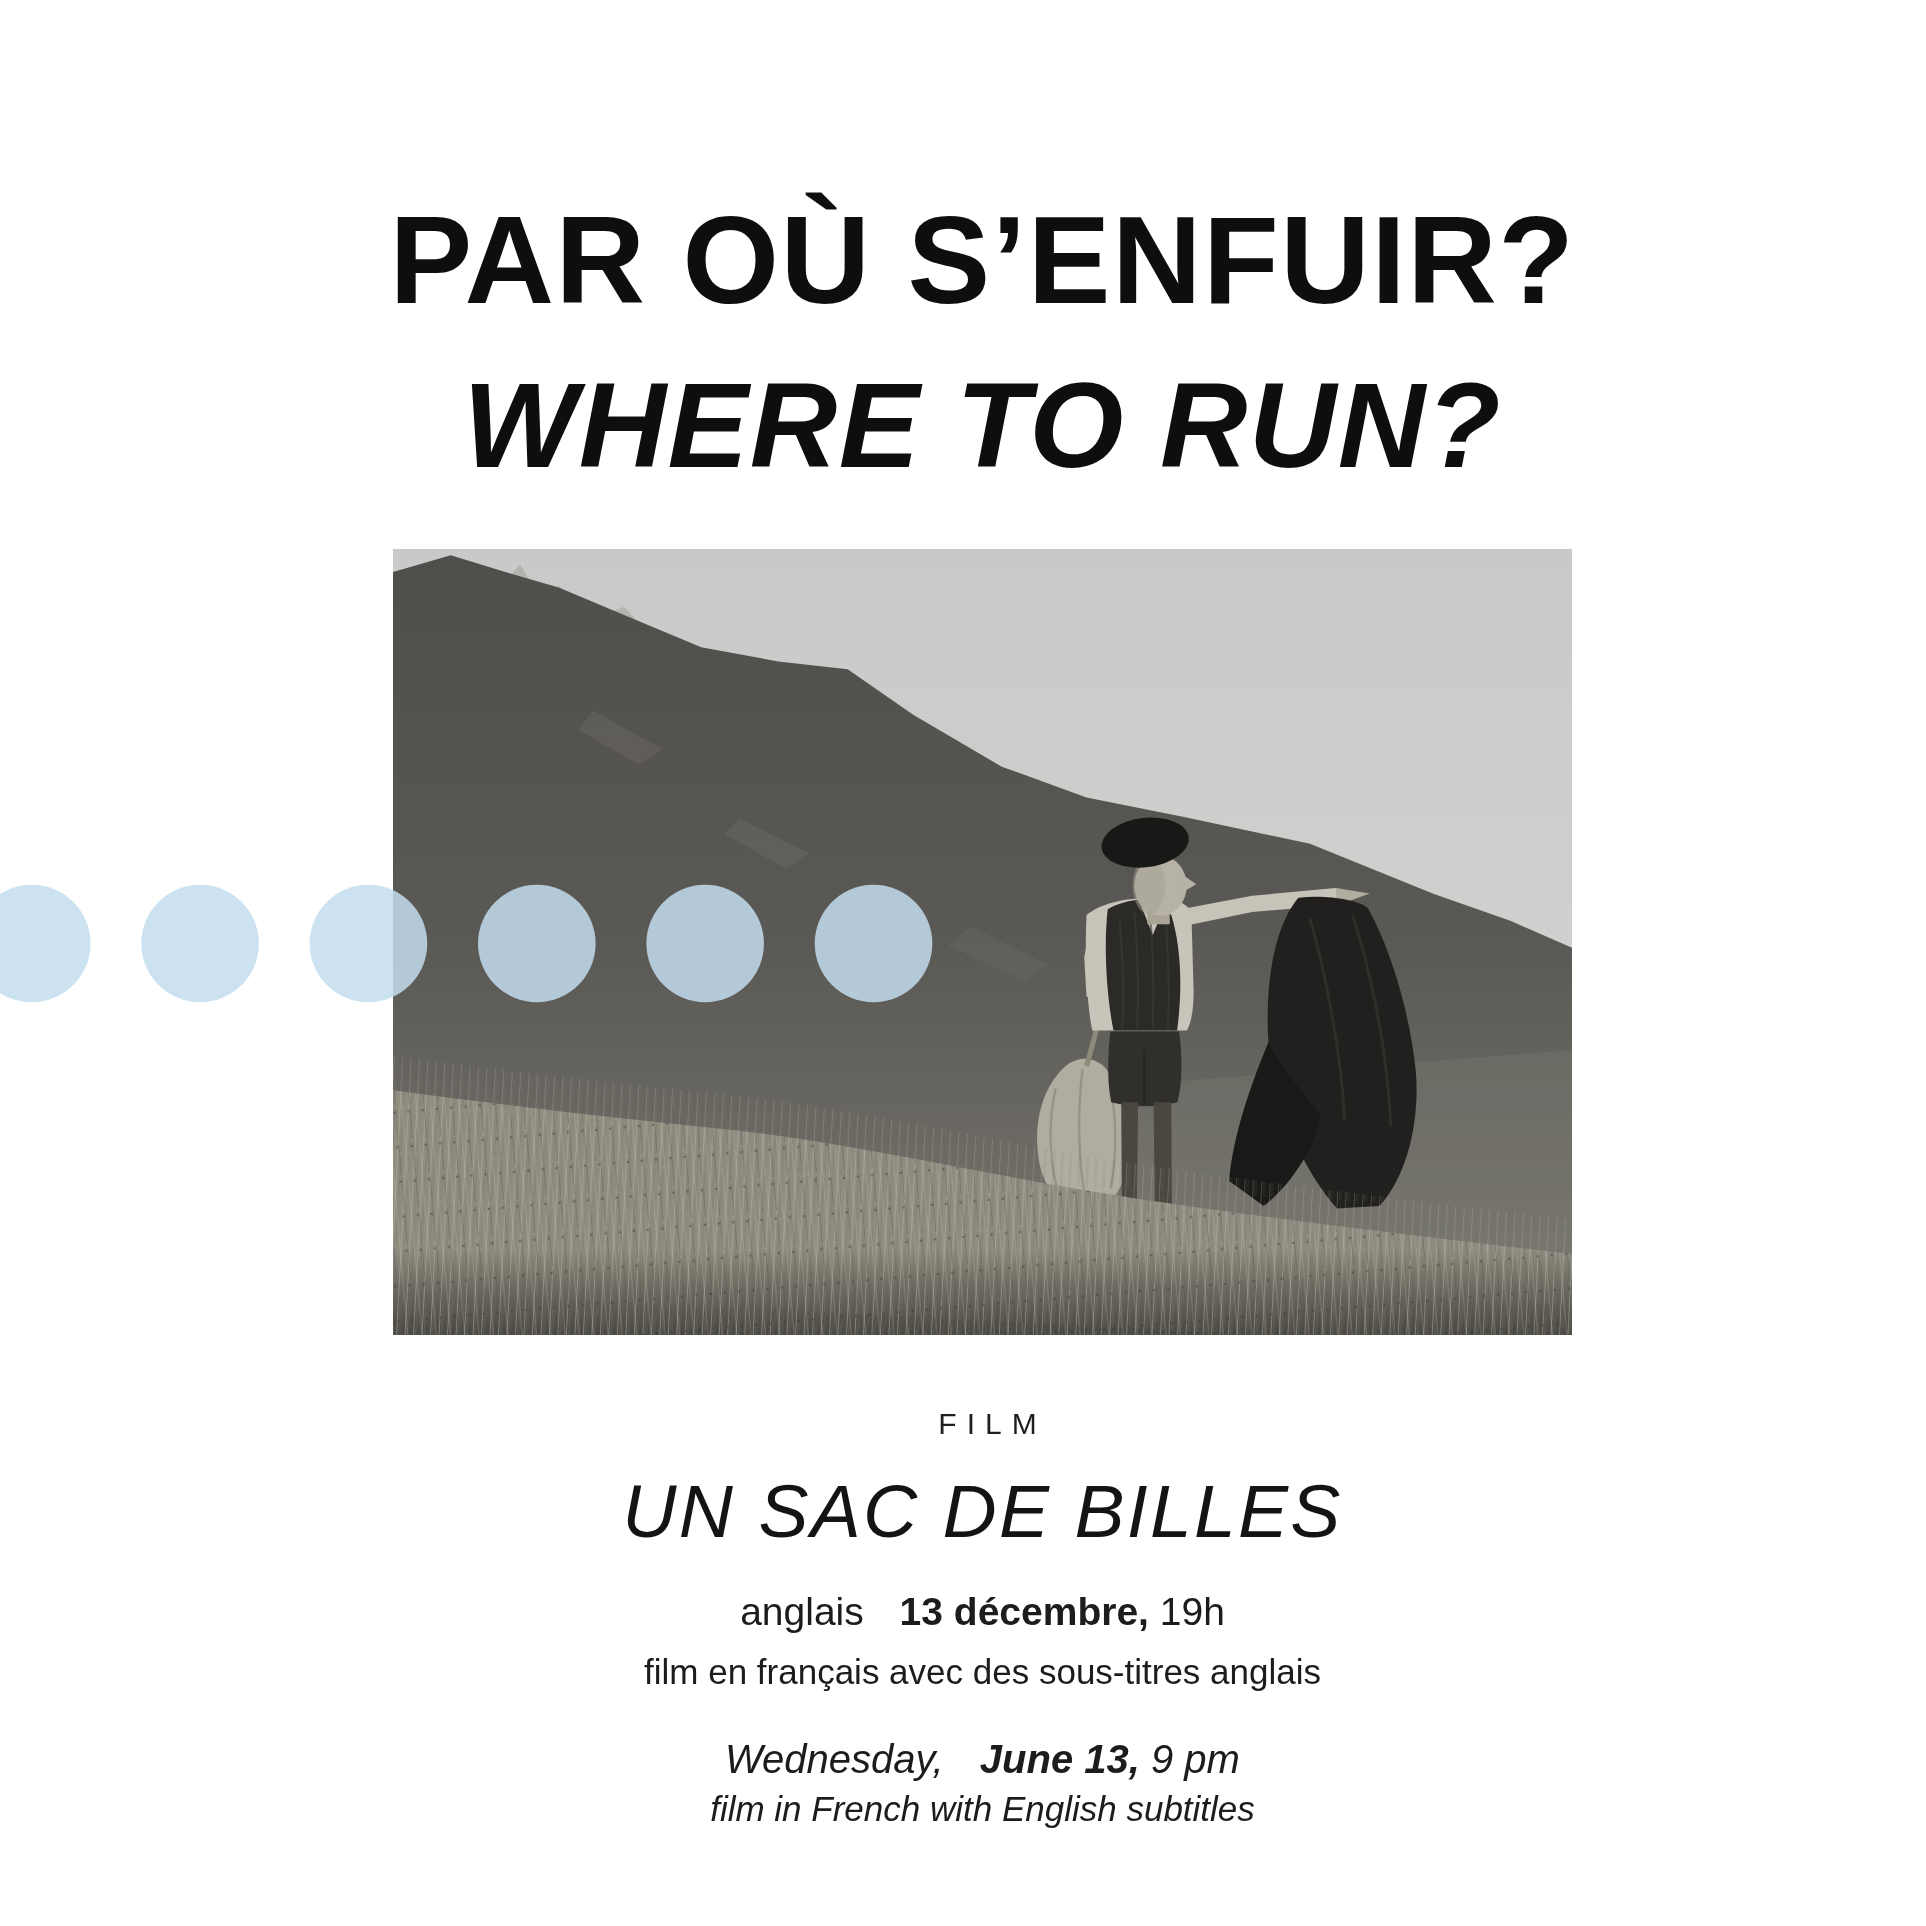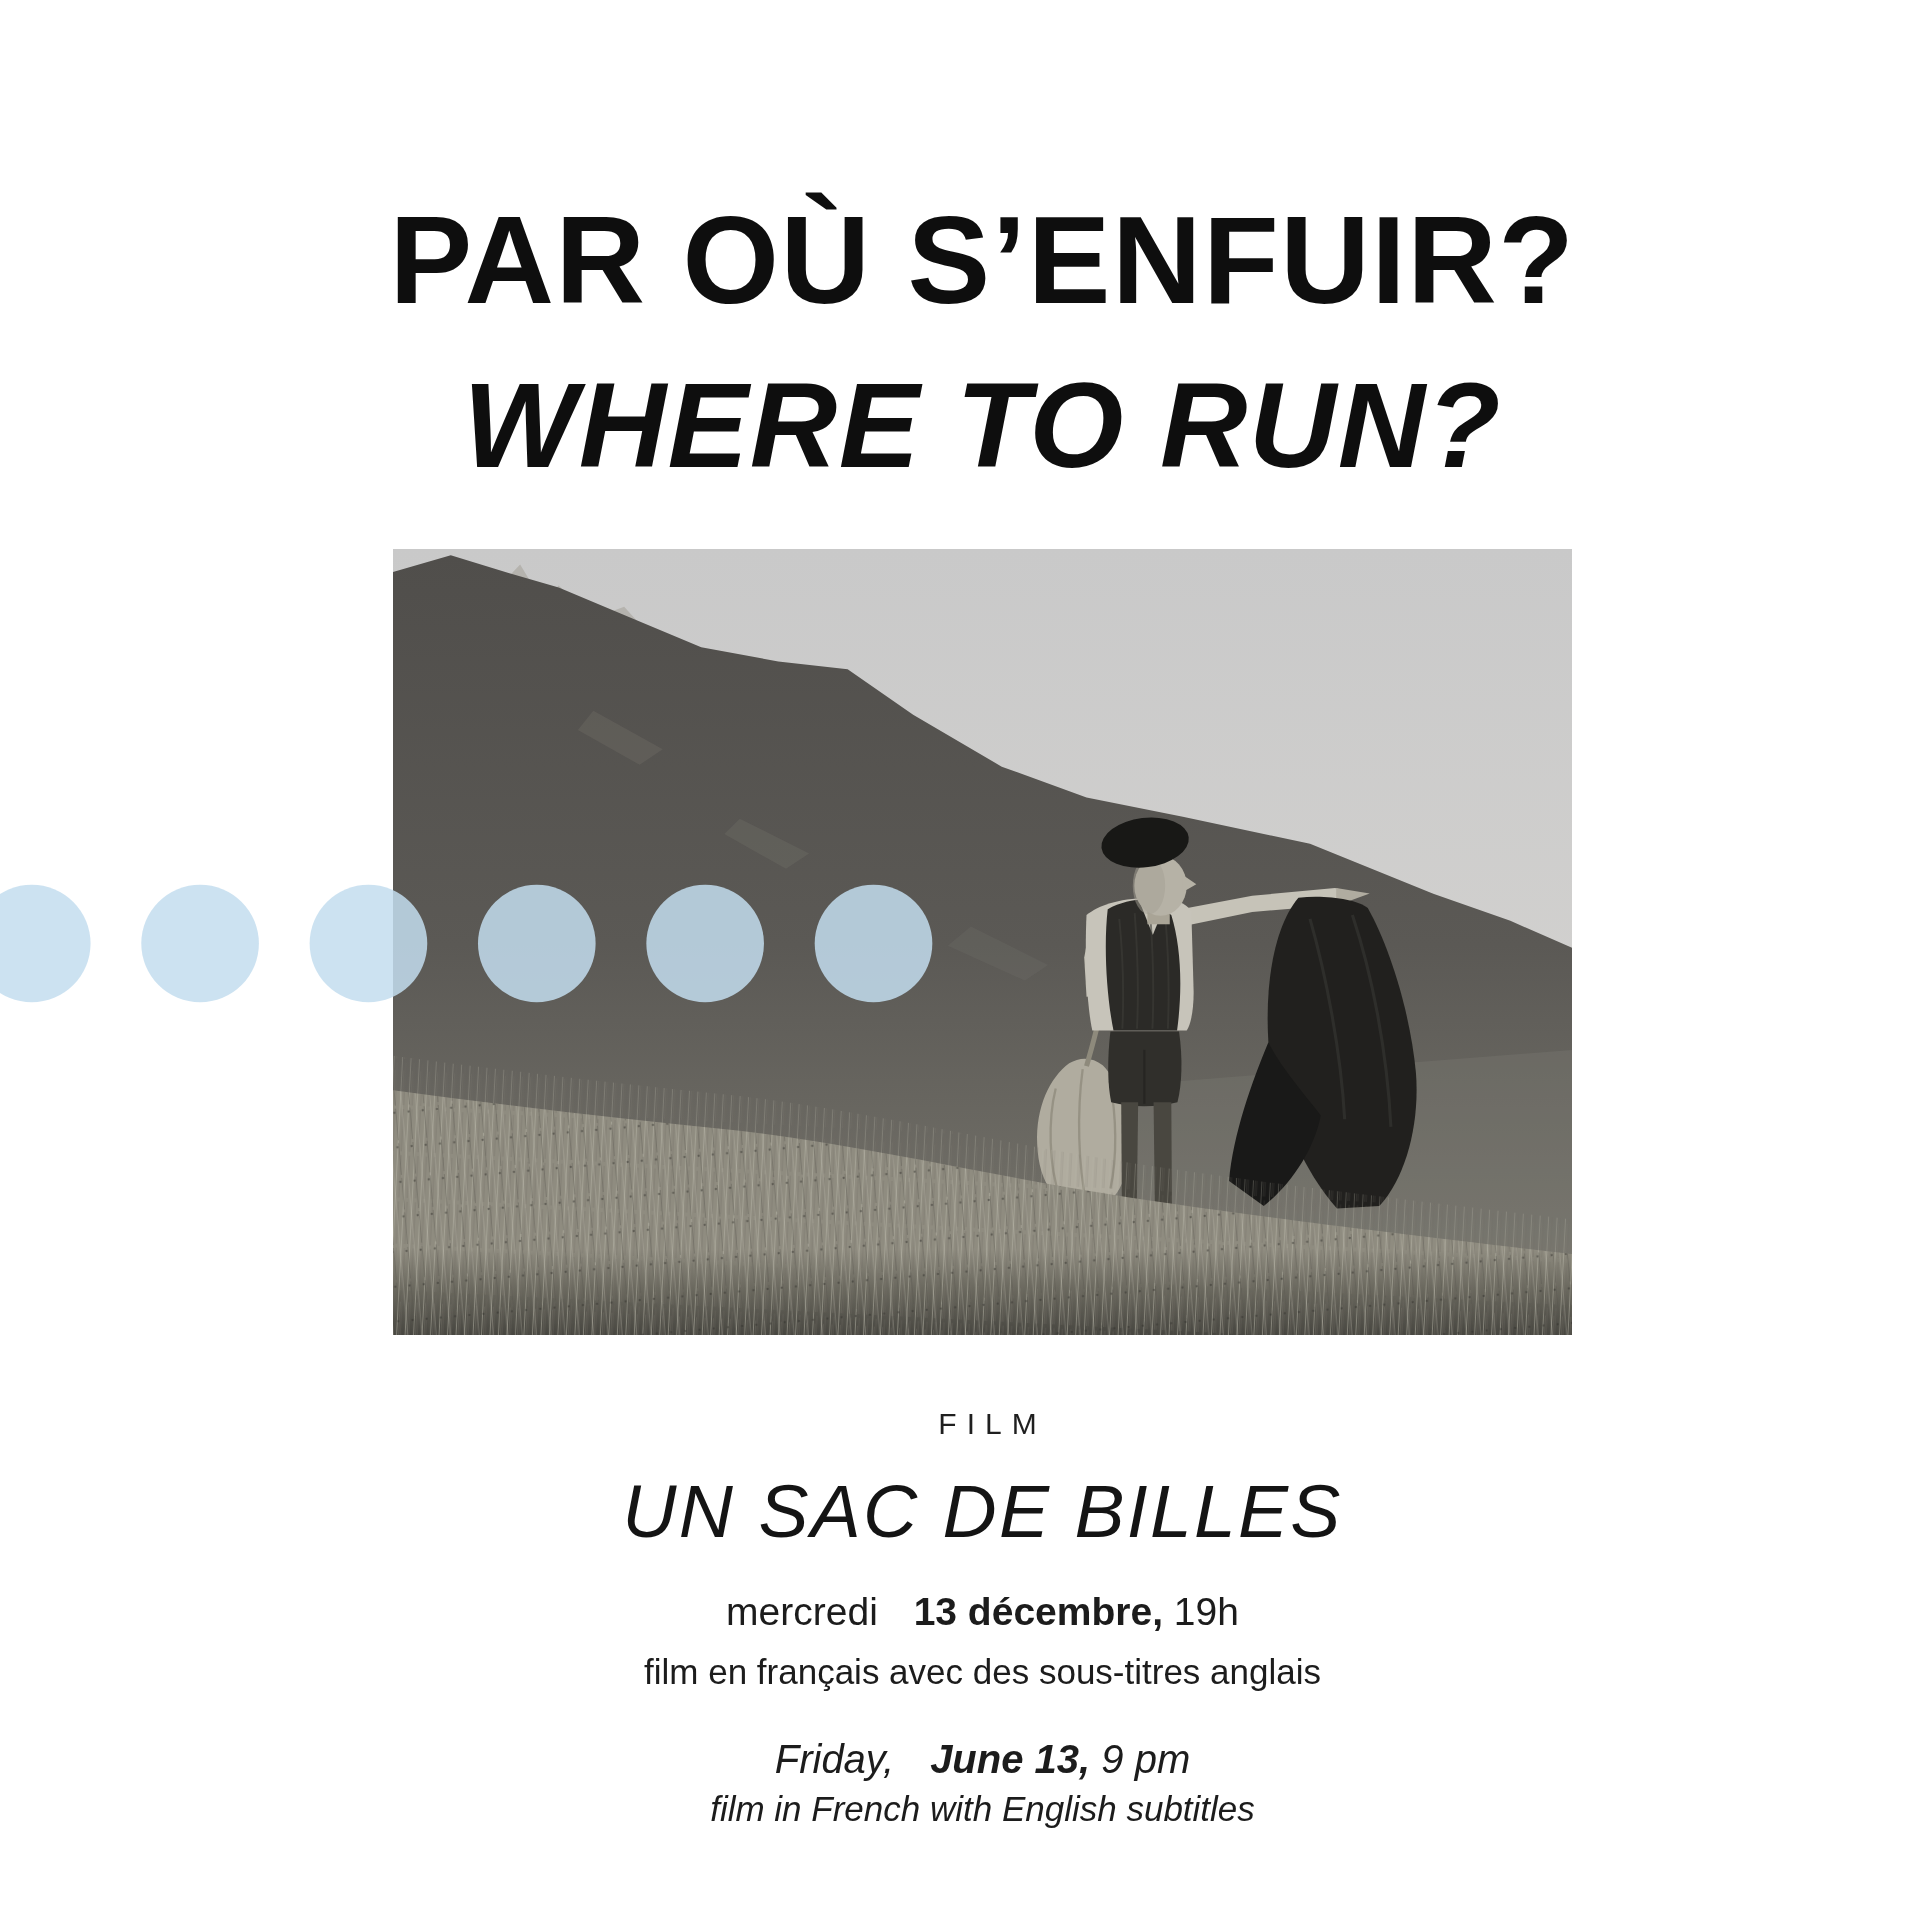"mercredi" span { text: mercredi -> anglais }
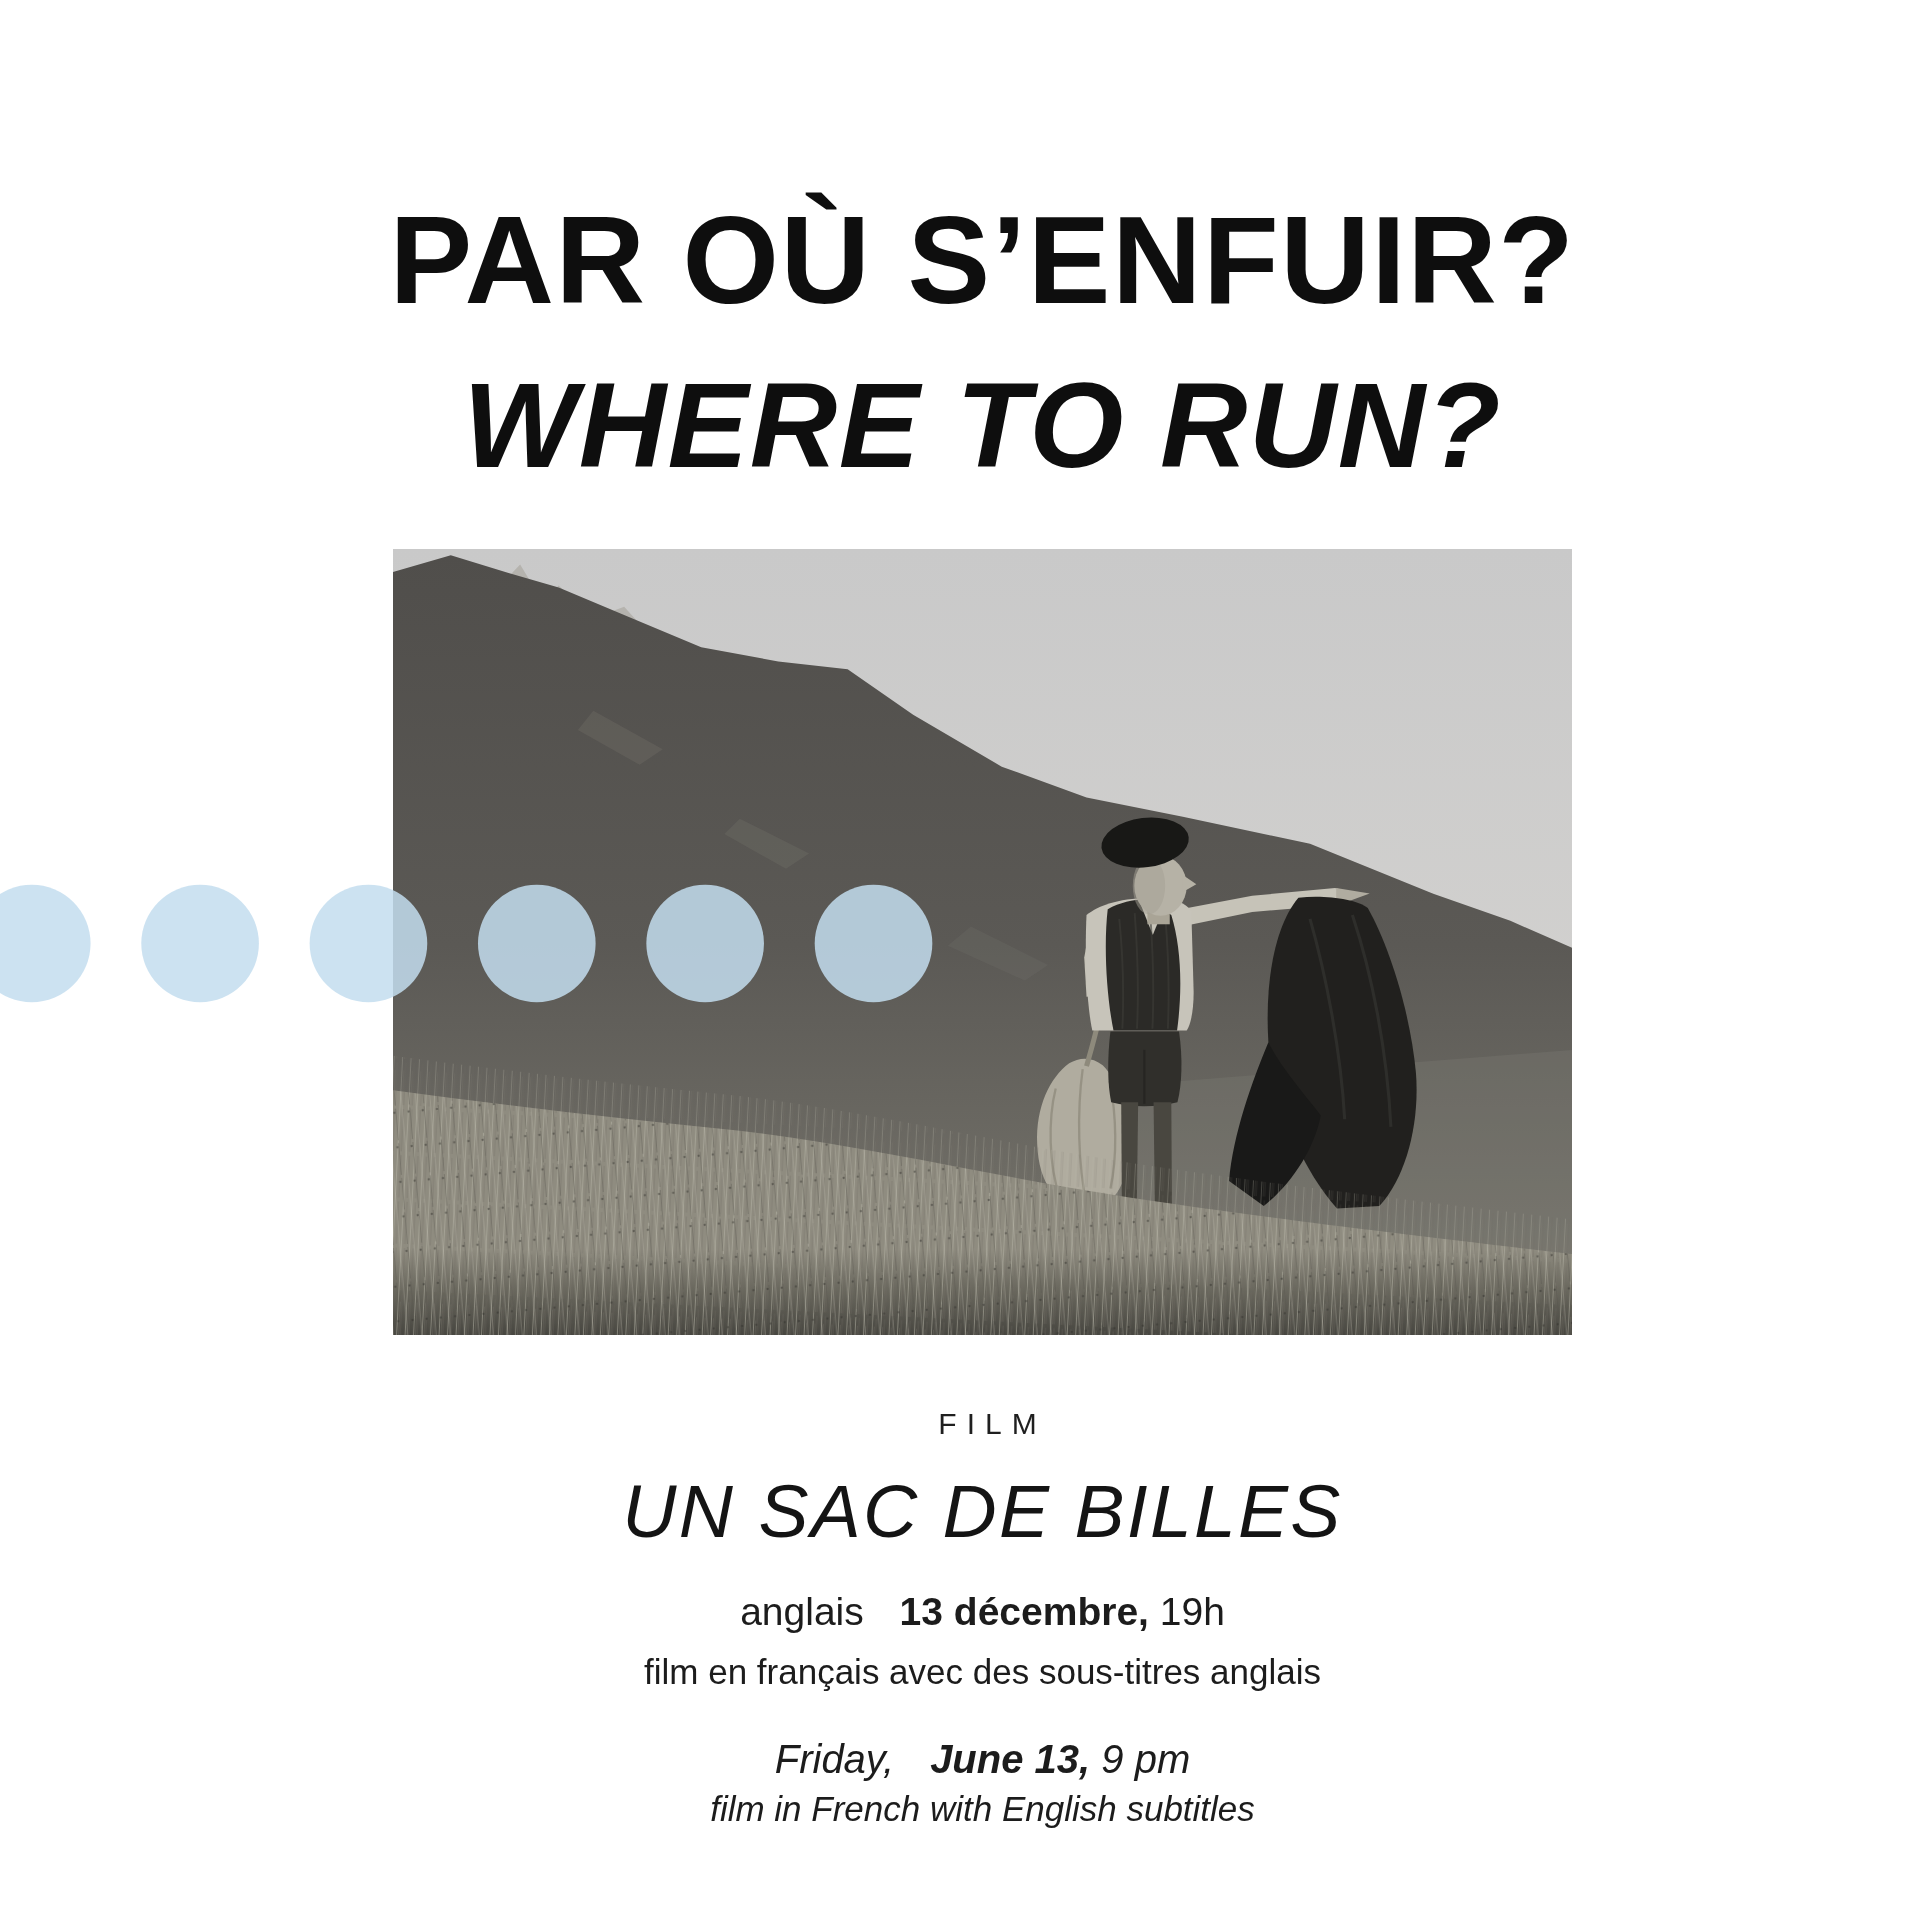"Friday," span { text: Friday -> Wednesday }
